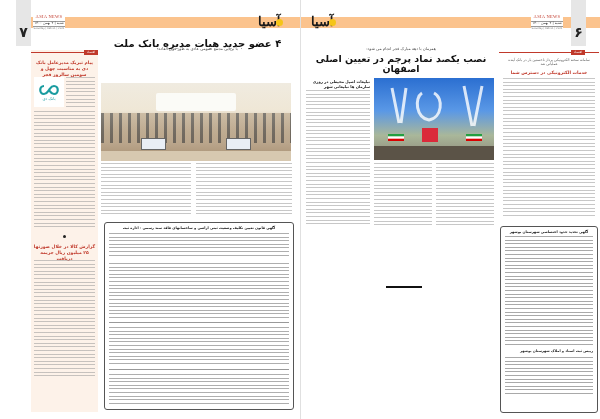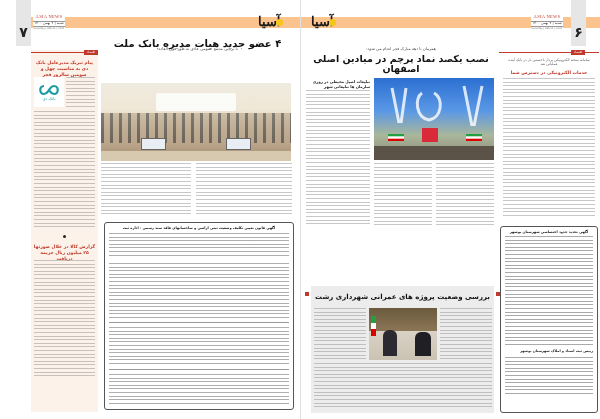"نصب یکصد نماد پرچم در" div.headline { text: میادین -> تعیین }
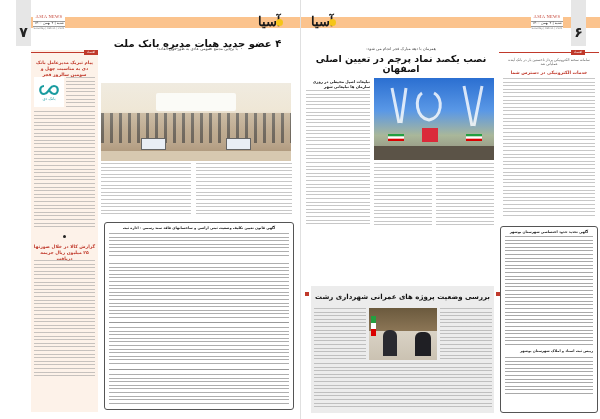"بررسی وضعیت پروژه های عمرانی" div.gray-panel { html: <div> <div></div> <div></div> <div>بررسی وضعیت پروژه های عمرانی شهرداری رشت</div> <div> <div></div> <div></div> <div></div> </div> <div></div> <div></div> <div></div> </div> -> none }
